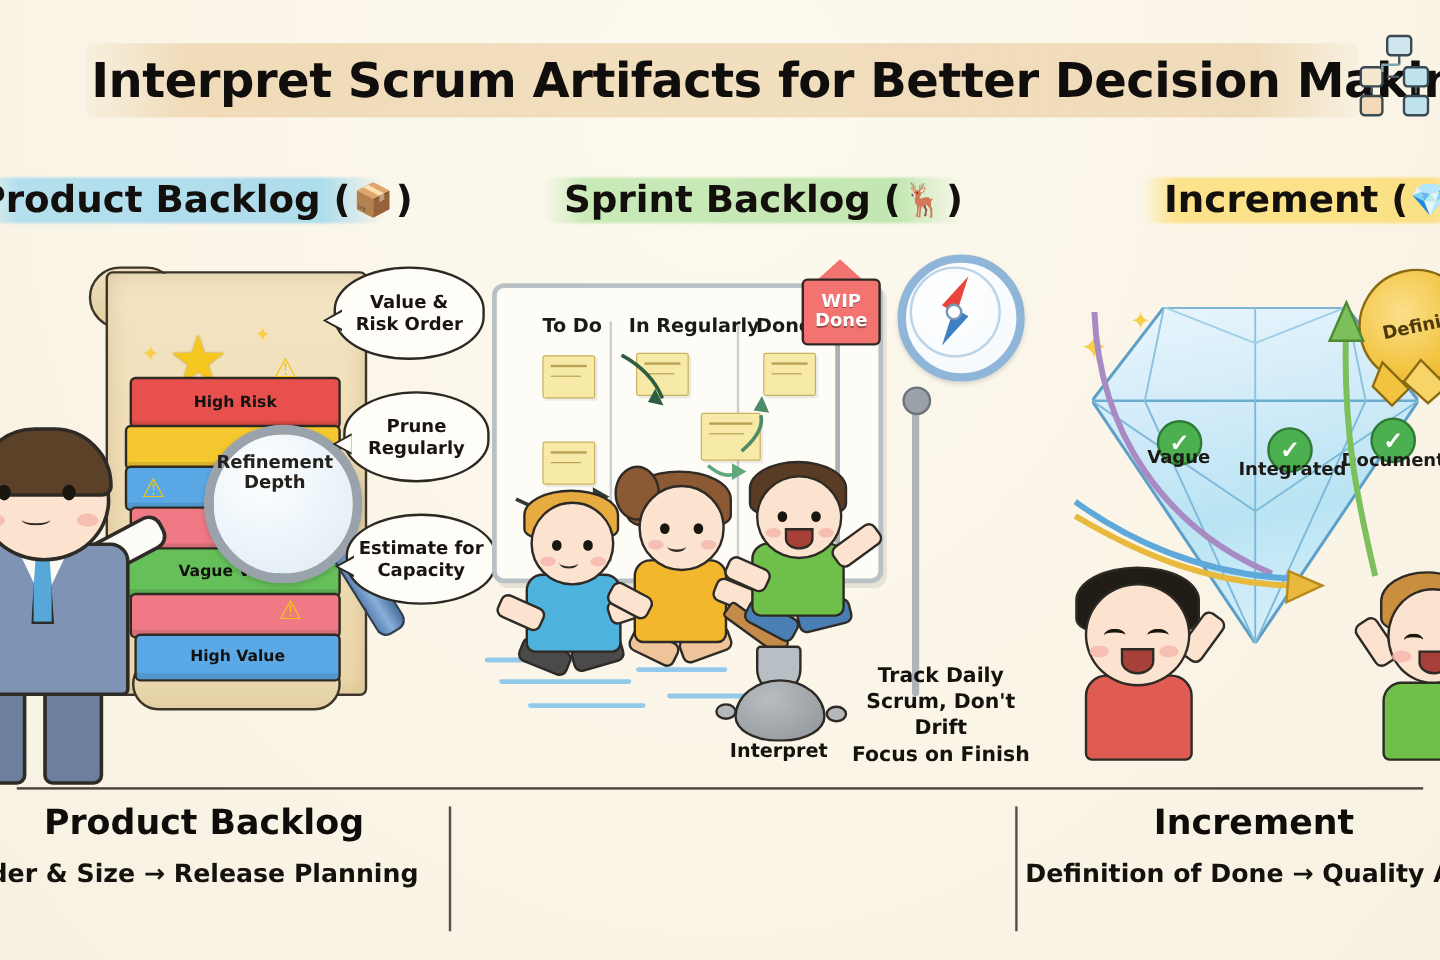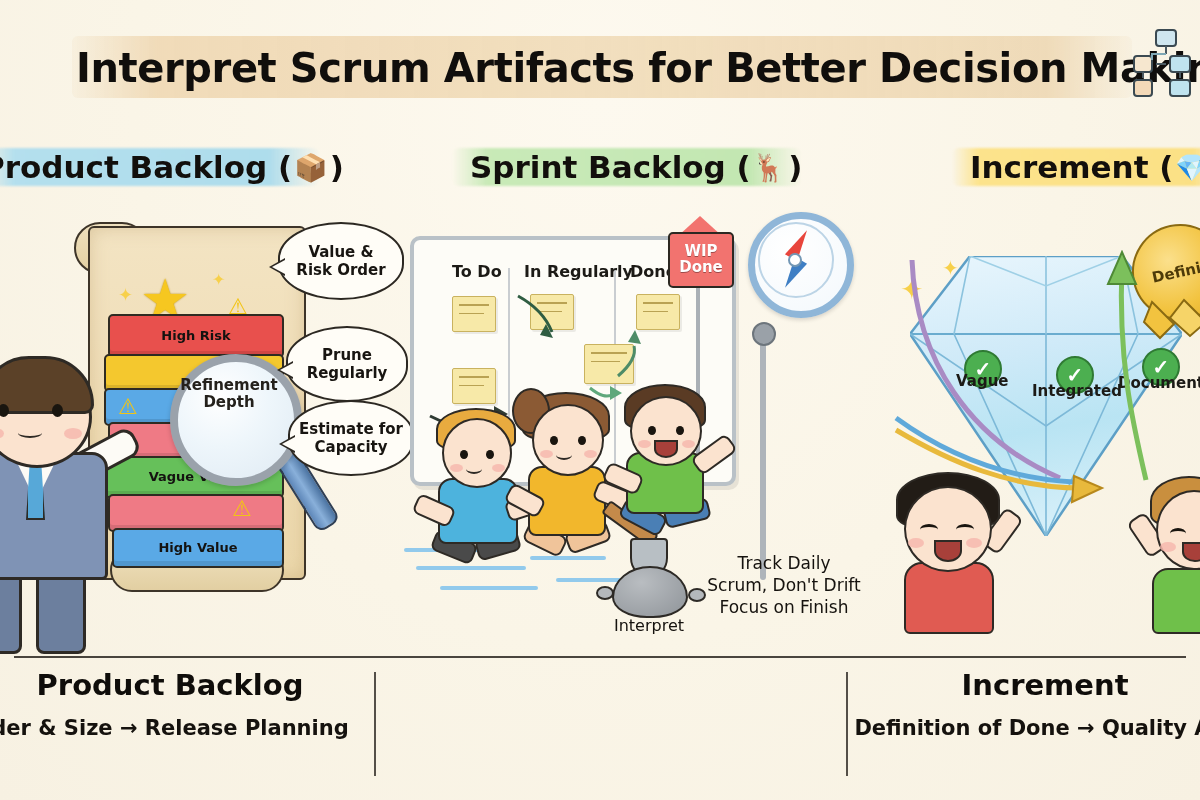"Estimate for" div.bubble { top: 400px -> 428px }
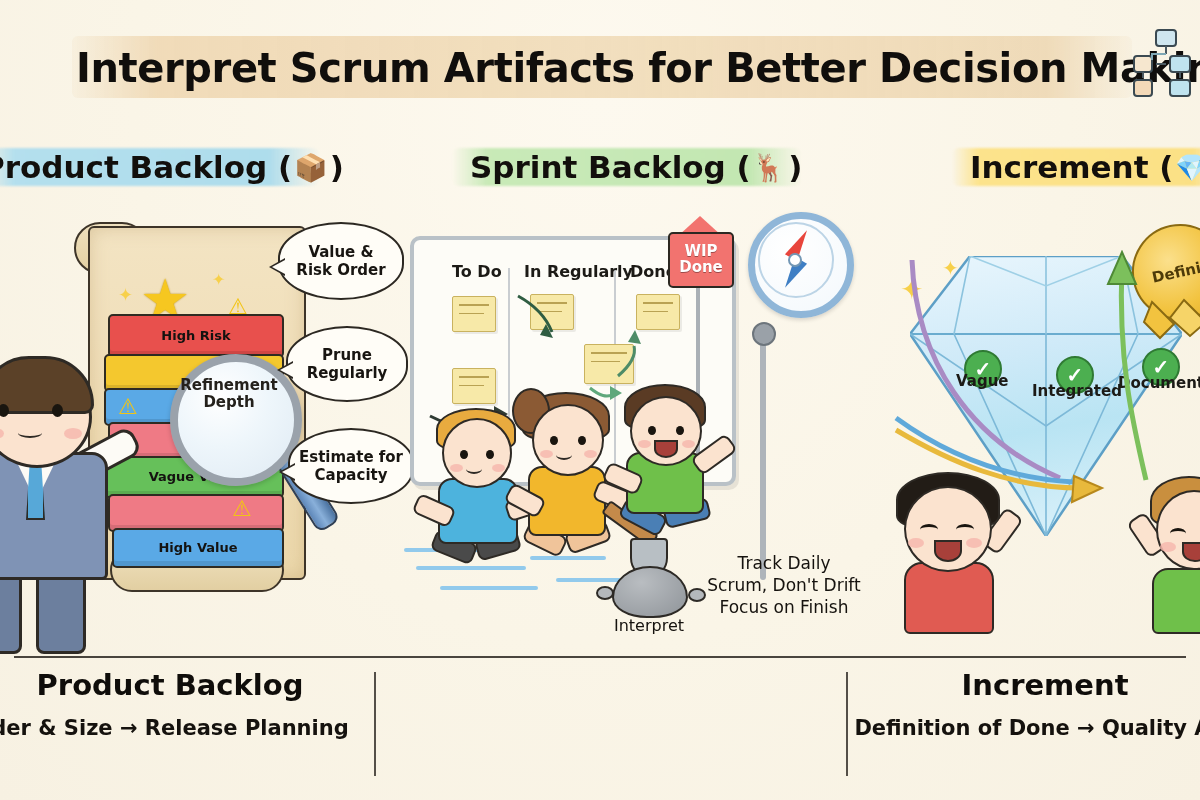"Track Daily" .sk-note { font-weight: normal -> bold }
